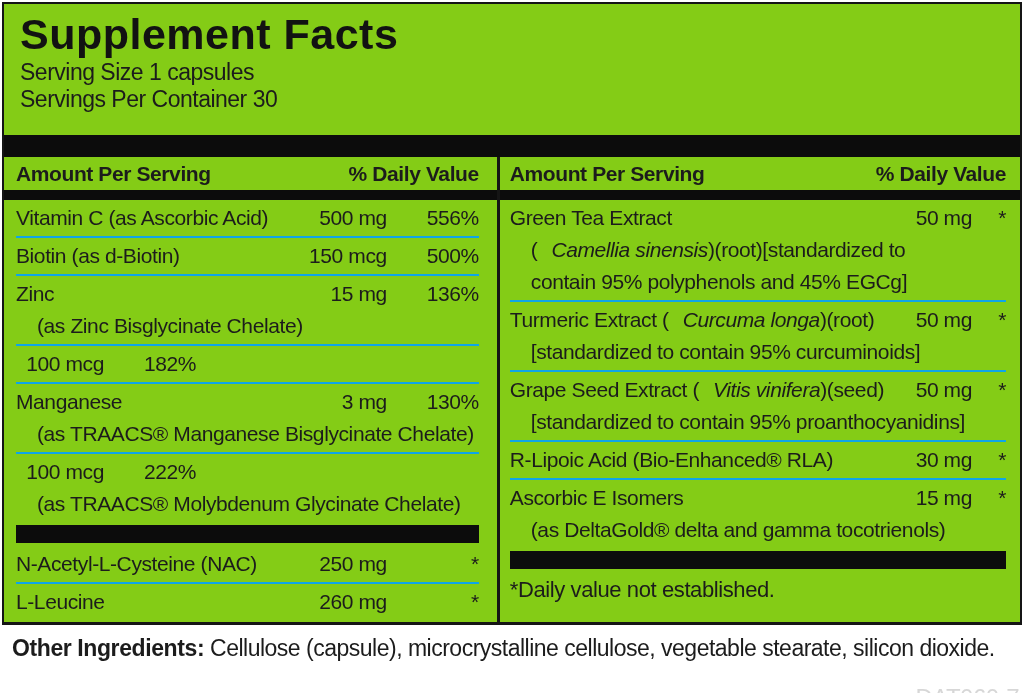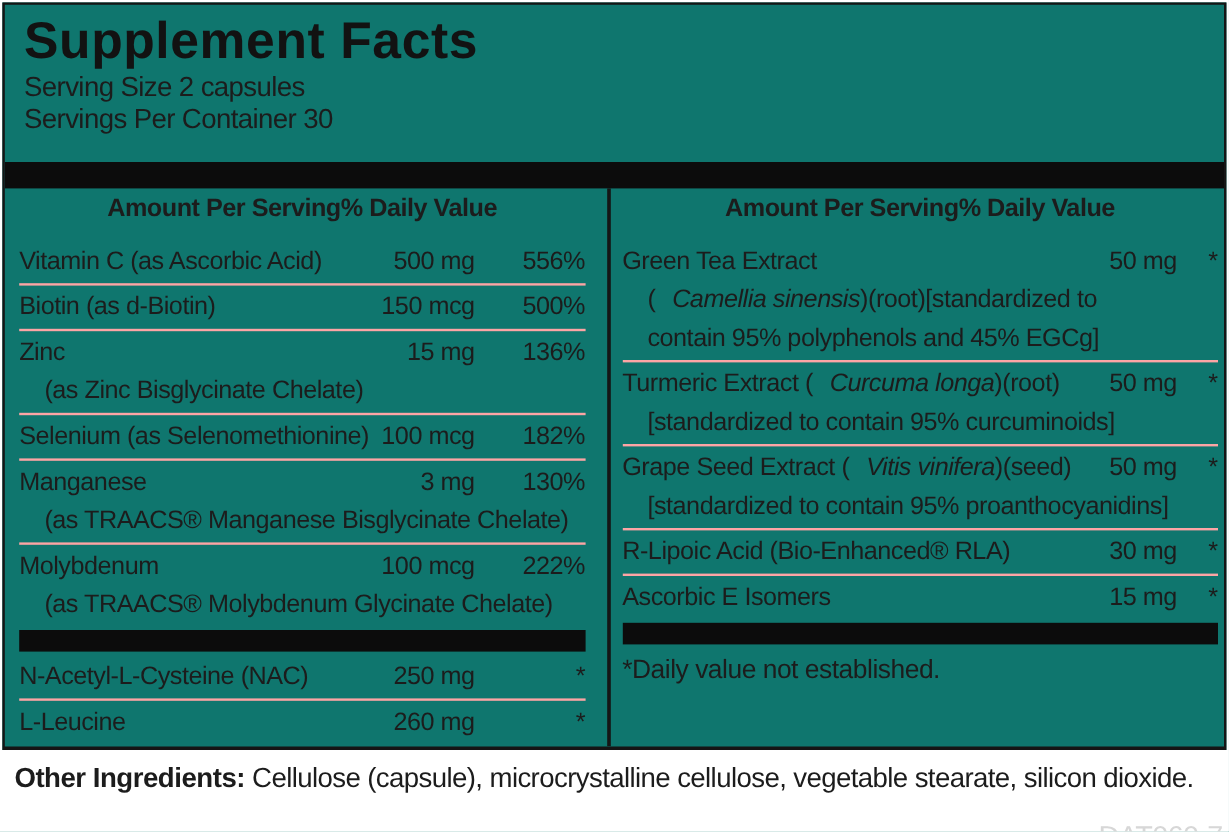"Supplement Facts" .facts-table { background: #0f766e -> #84cc16 }
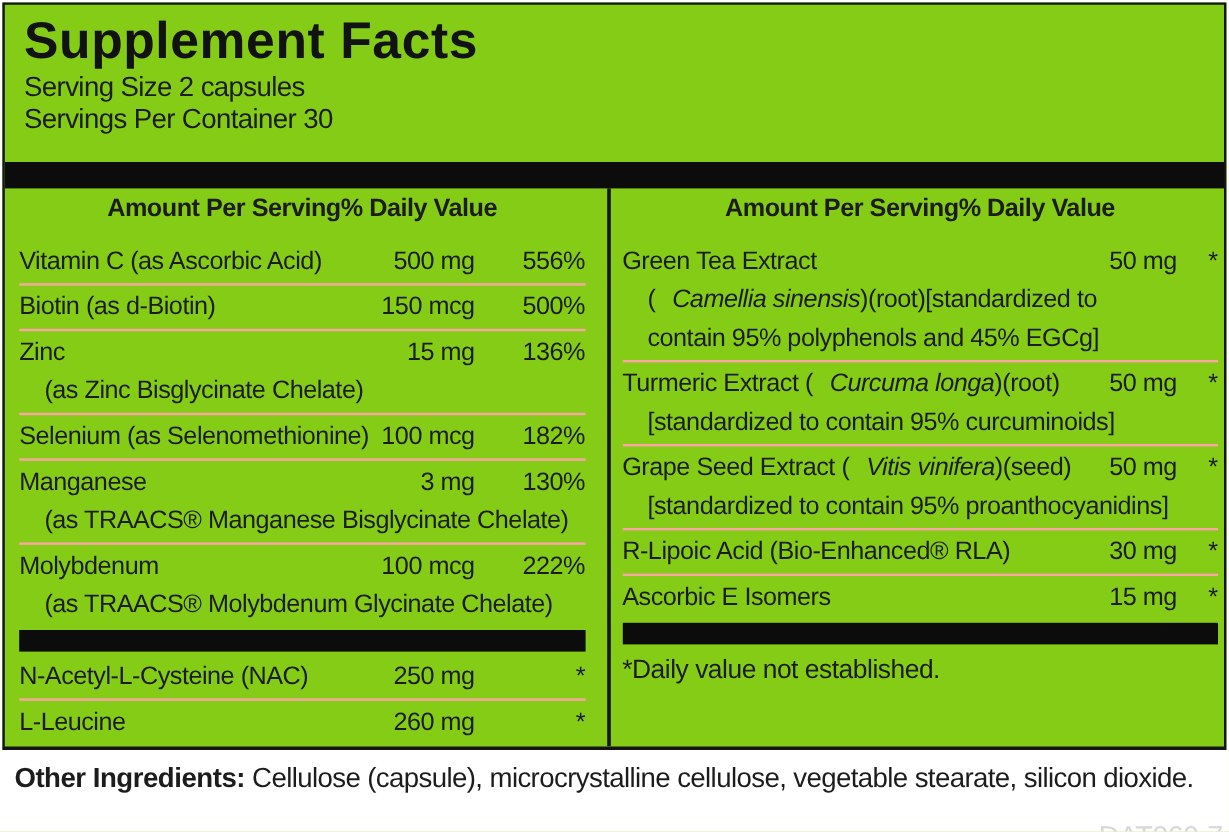"Serving Size 2 capsules" div.serving-line { text: 2 -> 1 }
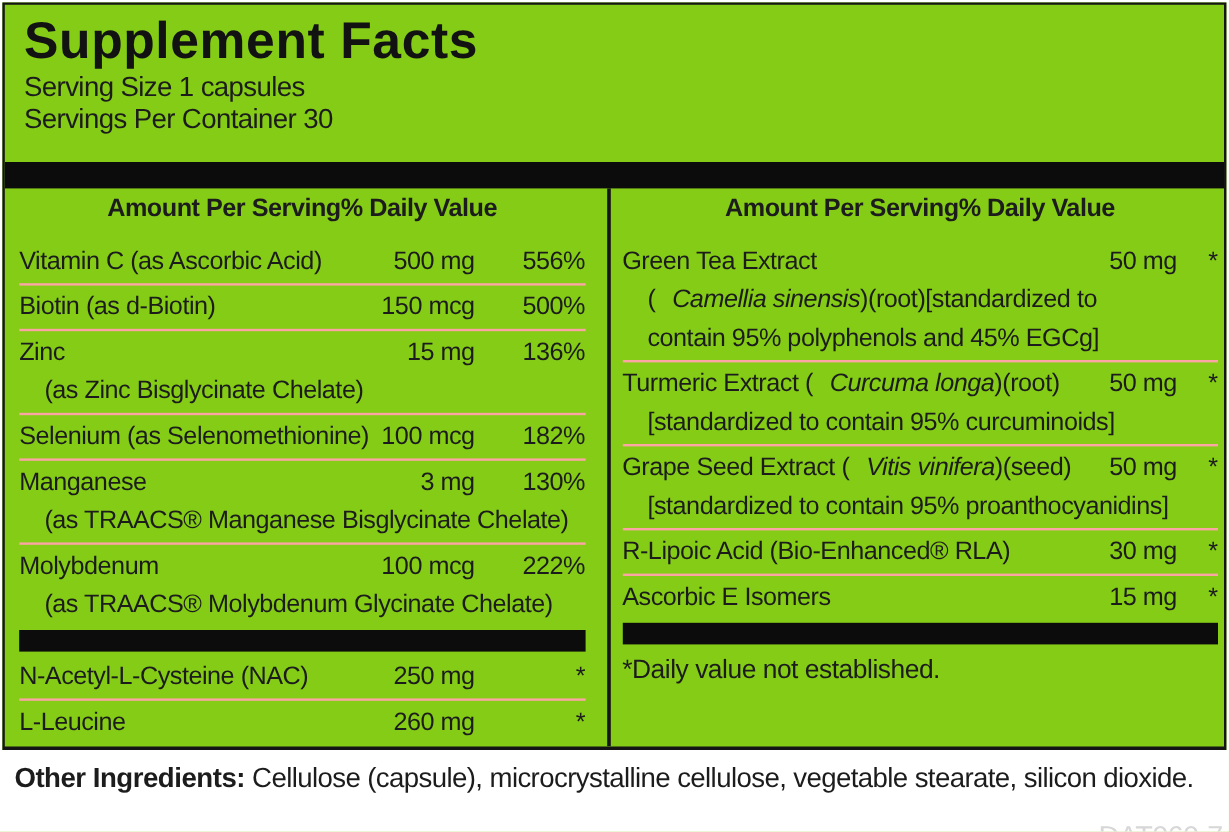"Amount Per Serving" .col { align-items: center -> none }
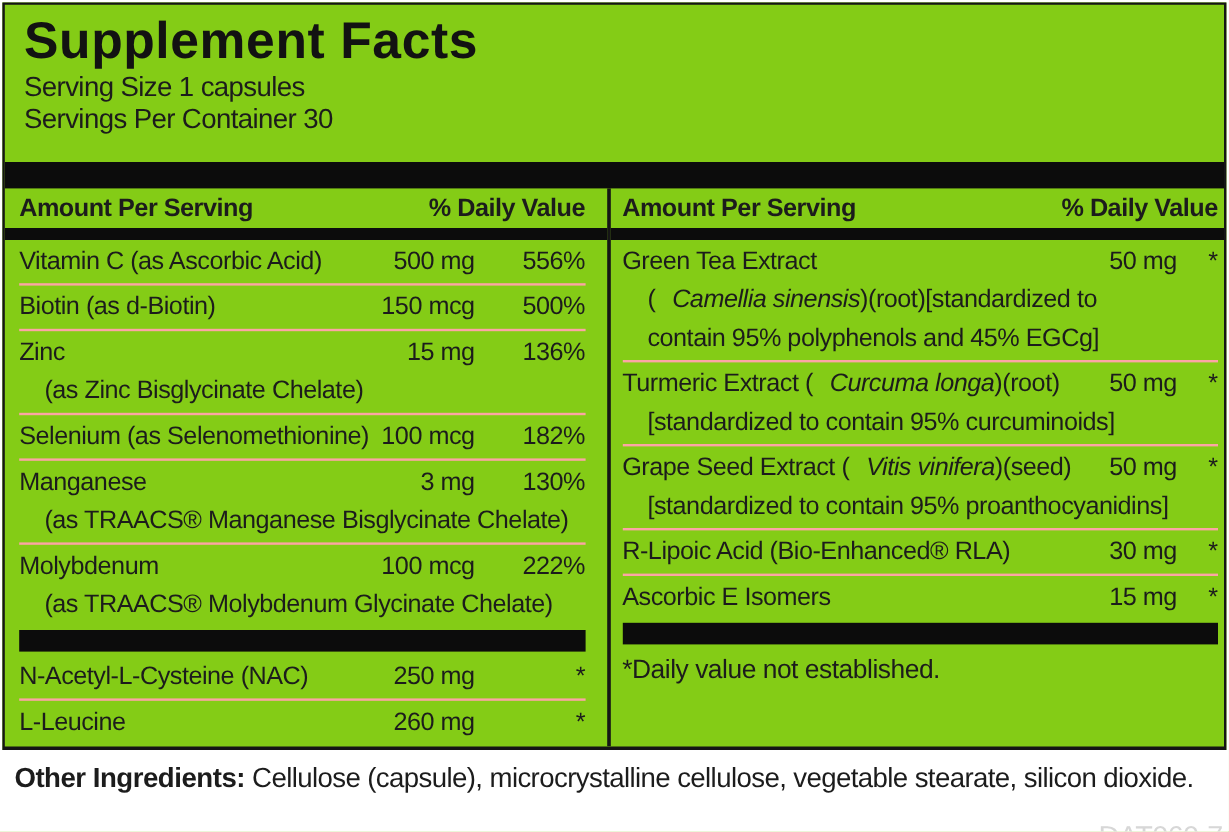"Biotin (as d-Biotin)" .row.hair { border-top: 2px solid #fca5a5 -> 2px solid #0ea5e9 }
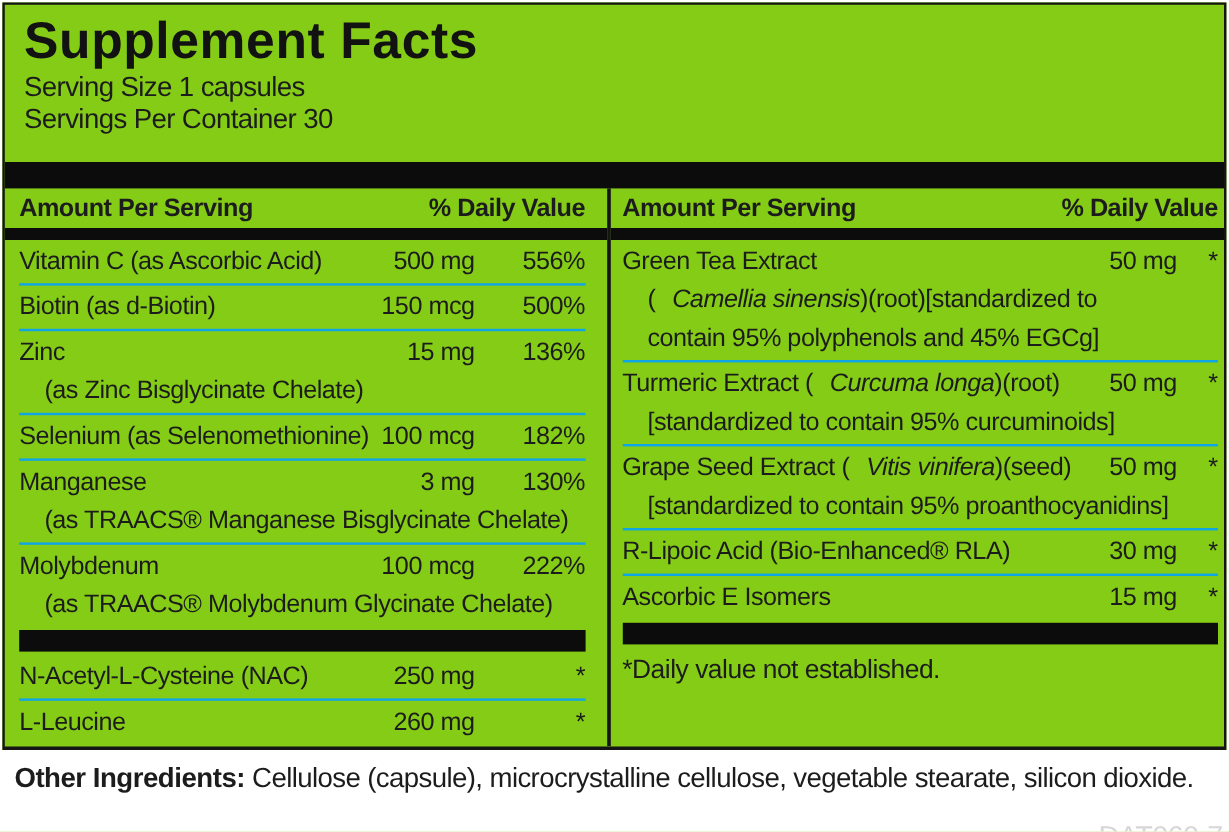"Selenium (as Selenomethionine)" span.name { html: <span><span>Selenium (as Selenomethionine)</span></span> -> none }
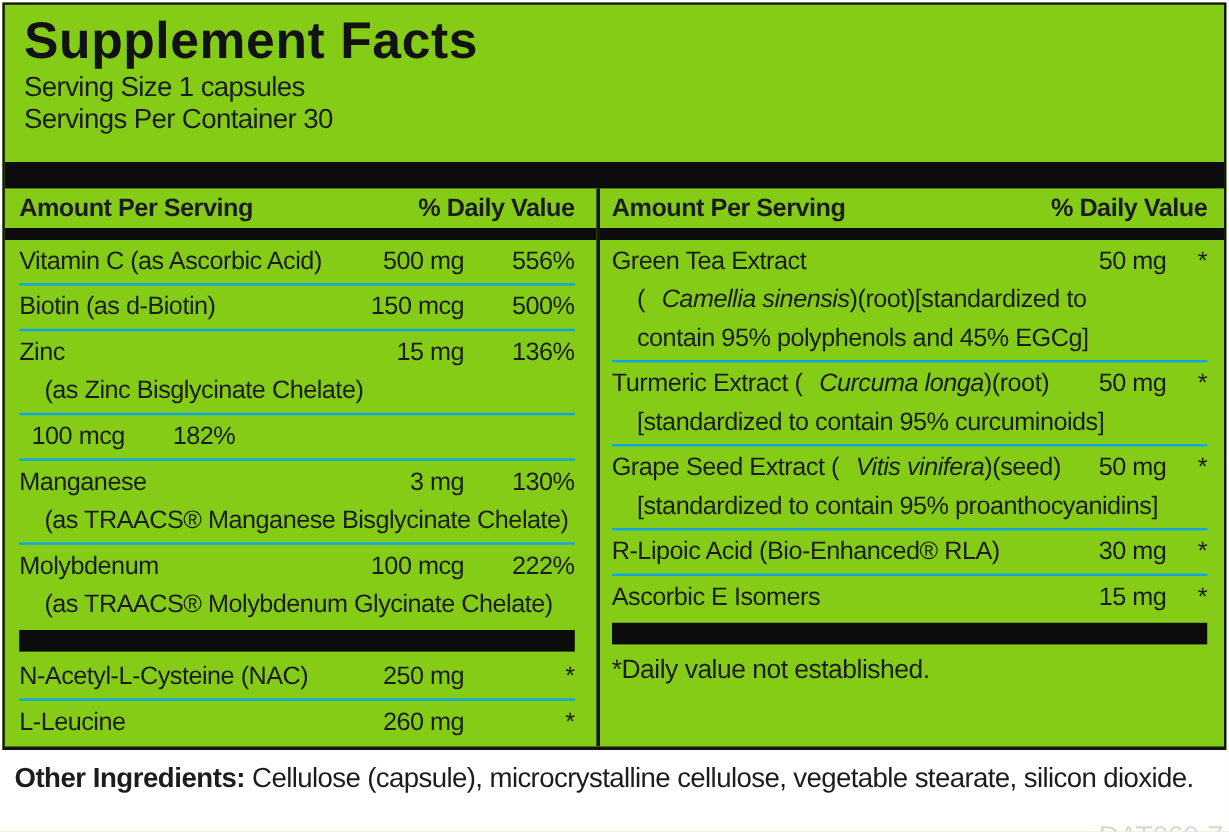"Molybdenum" span.name { html: <span><span>Molybdenum</span></span> -> none }
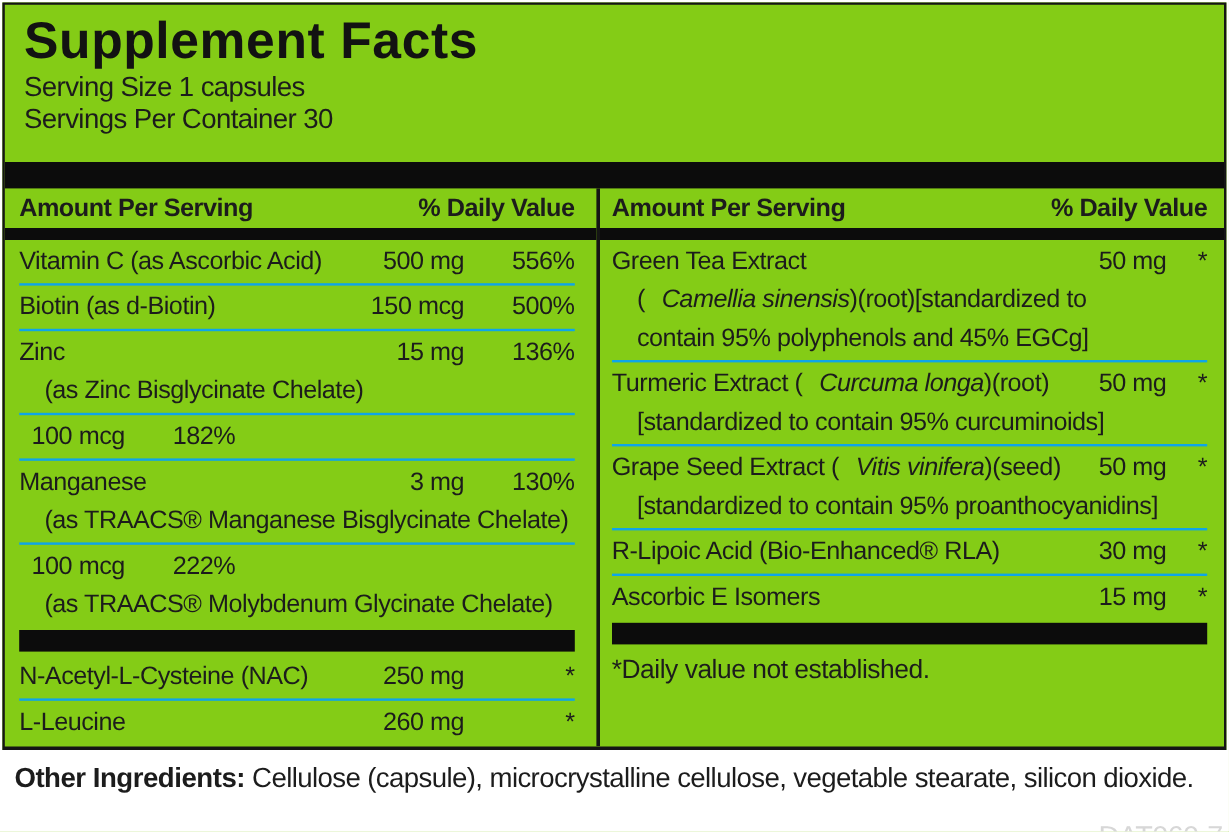"(as DeltaGold® delta and gamma" div.sub { html: none -> <div><span>(as DeltaGold® delta and gamma tocotrienols)</span></div> }
